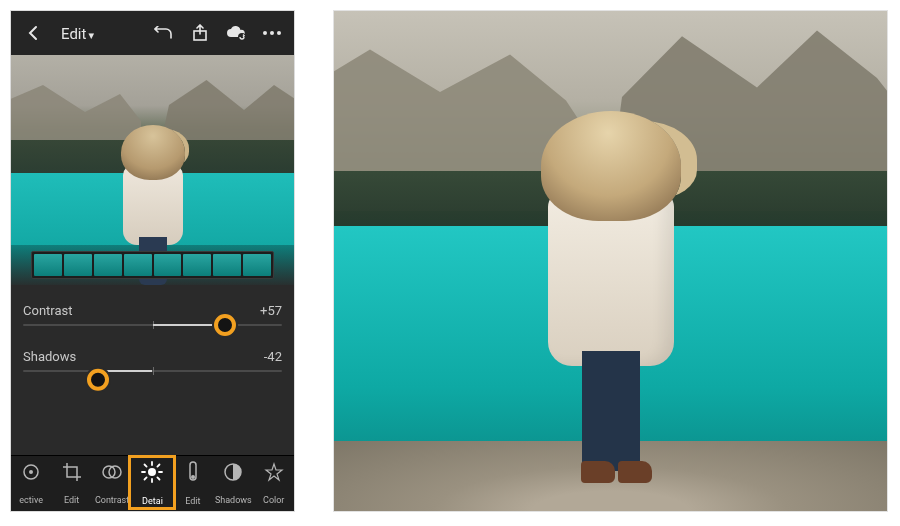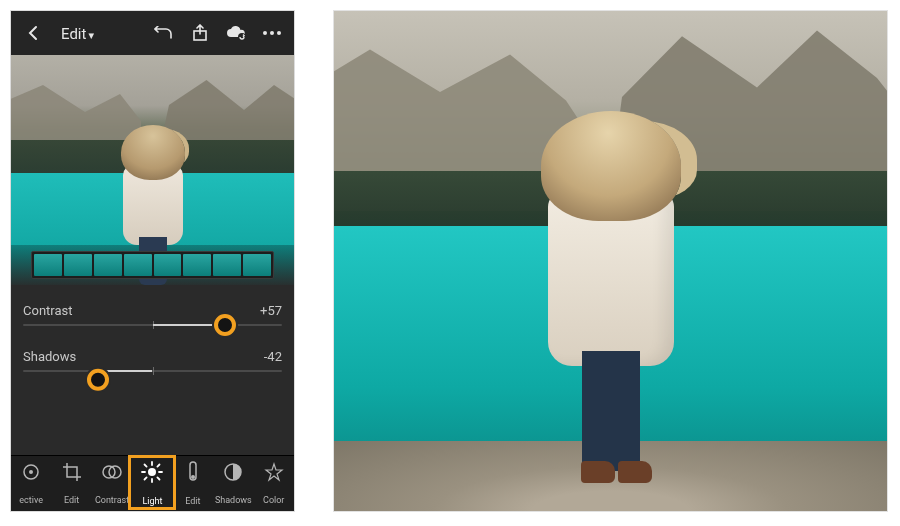"Light" span { text: Light -> Detai }
